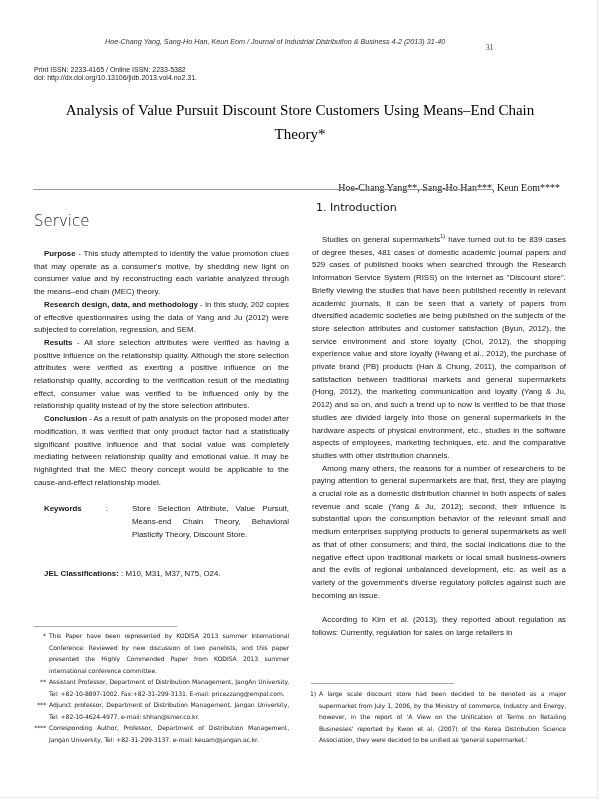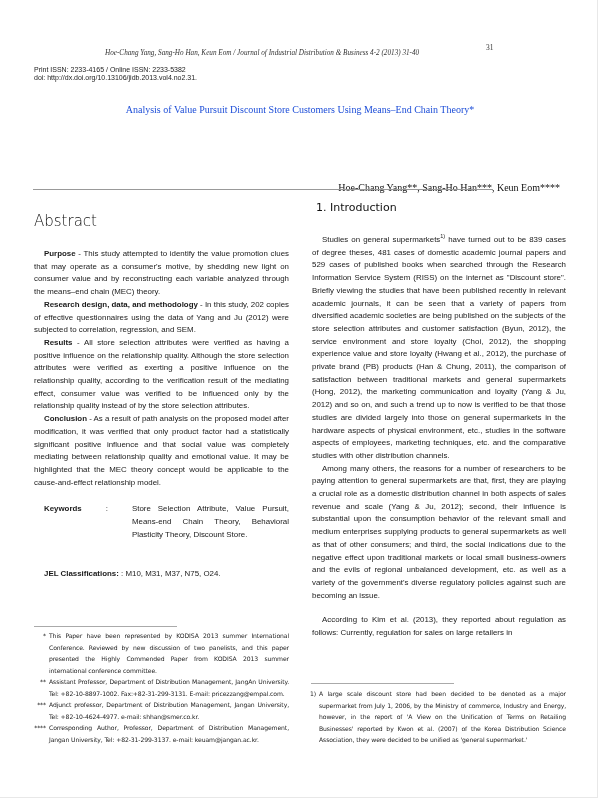"Hoe-Chang Yang, Sang-Ho Han, Keun" .running-head { font-family: Liberation Serif, serif -> Liberation Sans, sans-serif; top: 49px -> 37px }
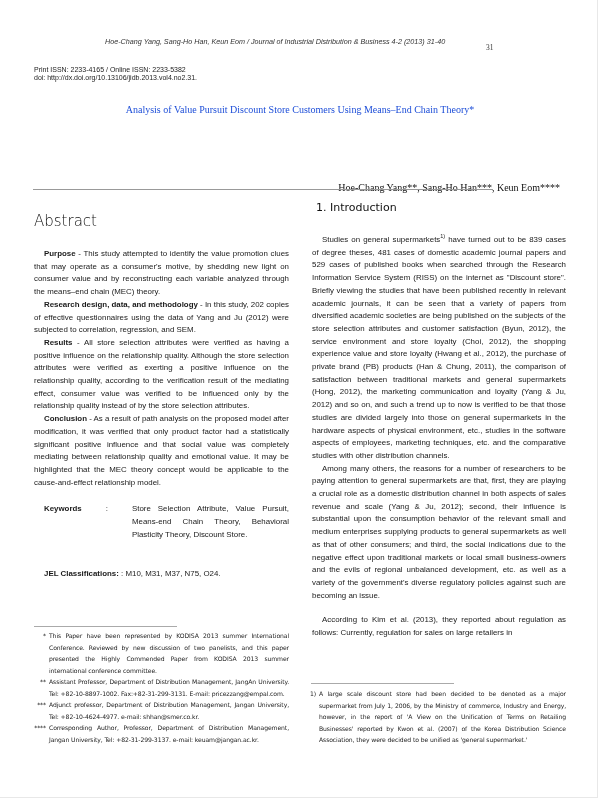"Analysis of Value Pursuit Discount" .title { color: #1d4ed8 -> #000000; font-size: 10px -> 15px }
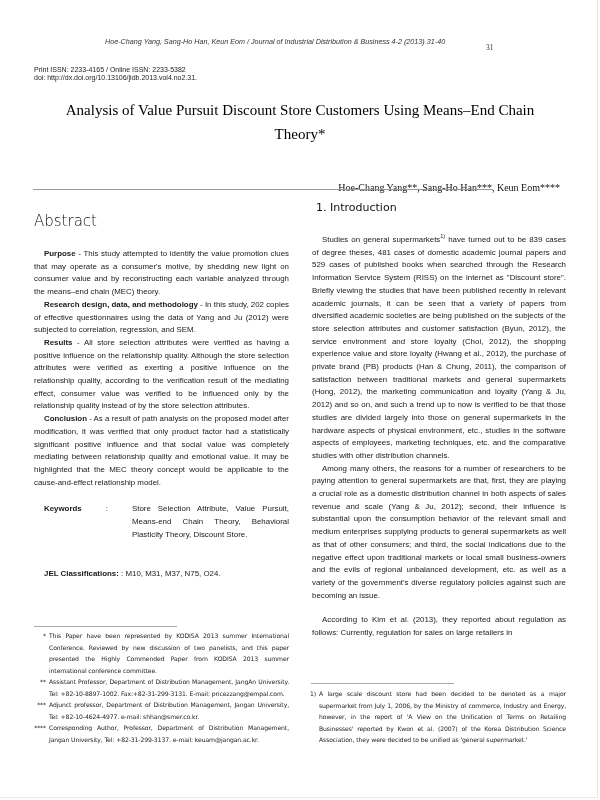"Abstract" div.abs-h { text: Abstract -> Service }
